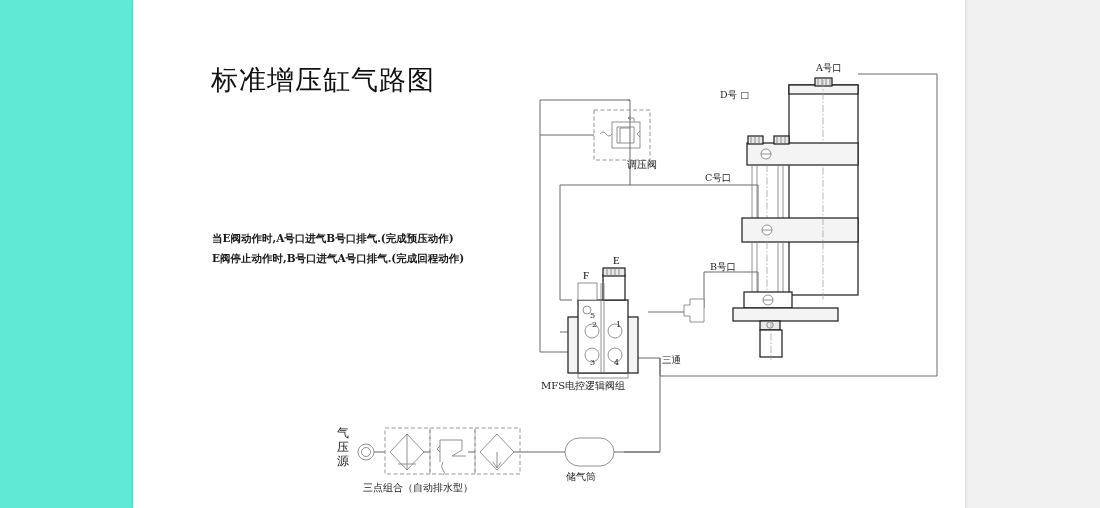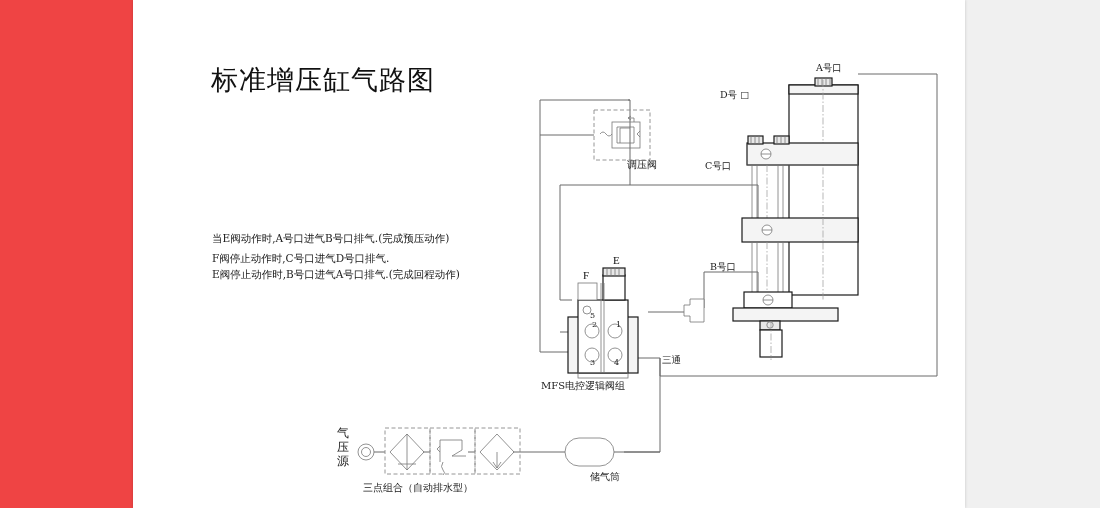"标准增压缸气路图" #viewport { background: #ef4444 -> #5eead4 }
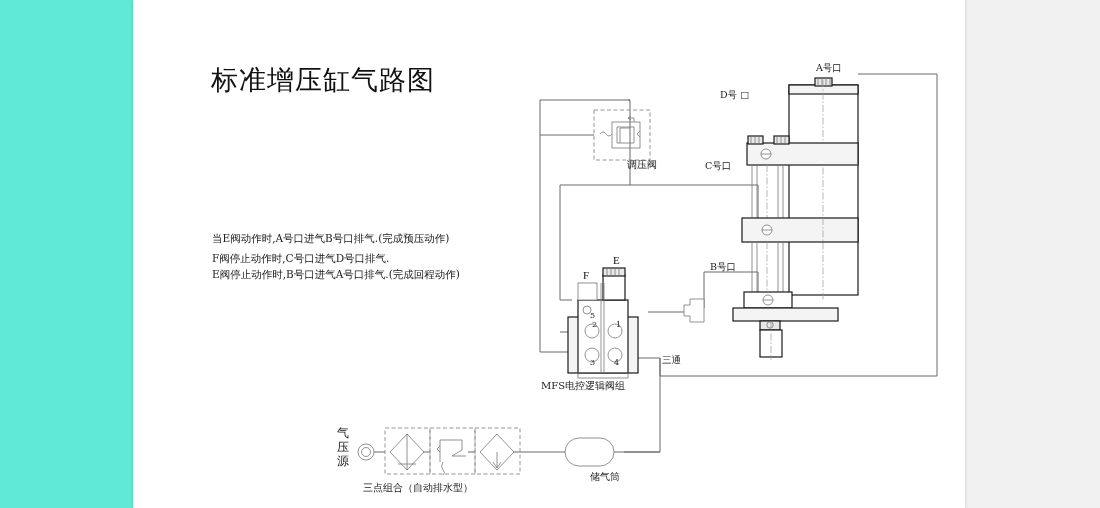"C号口" div.lbl { top: 160px -> 172px }
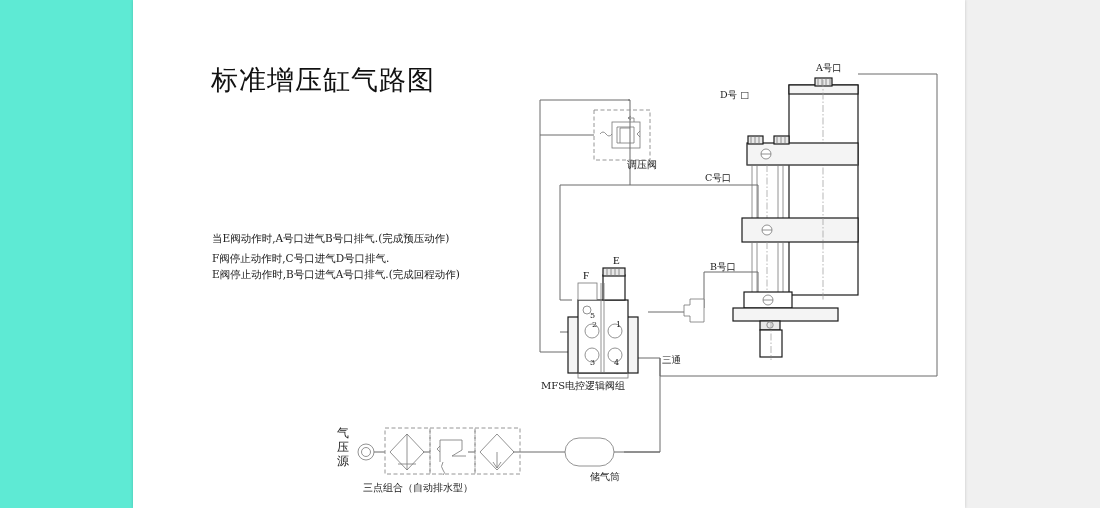"当E阀动作时,A号口进气B号口排气.(完成预压动作)" .note-block { font-weight: none -> bold }
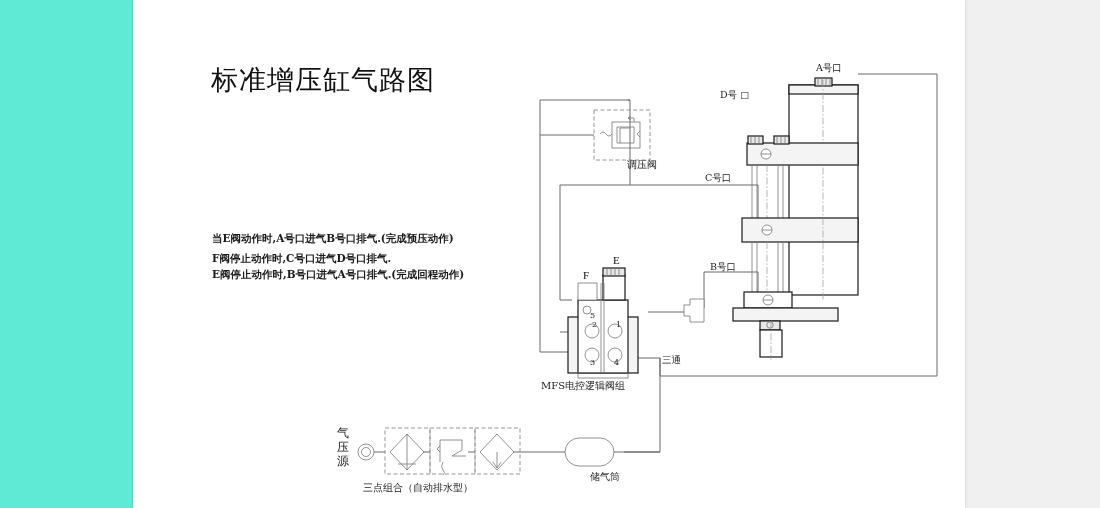"F阀停止动作时,C号口进气D号口排气." div.note-line { html: <div>F阀停止动作时,C号口进气D号口排气.</div> -> none }
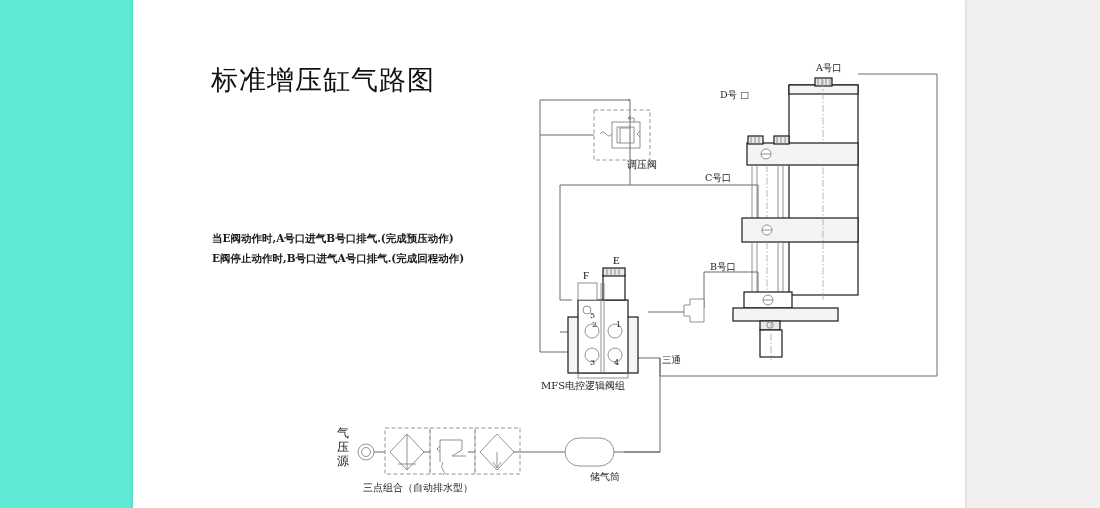"储气筒" div.caption { margin-left: 24px -> none }
